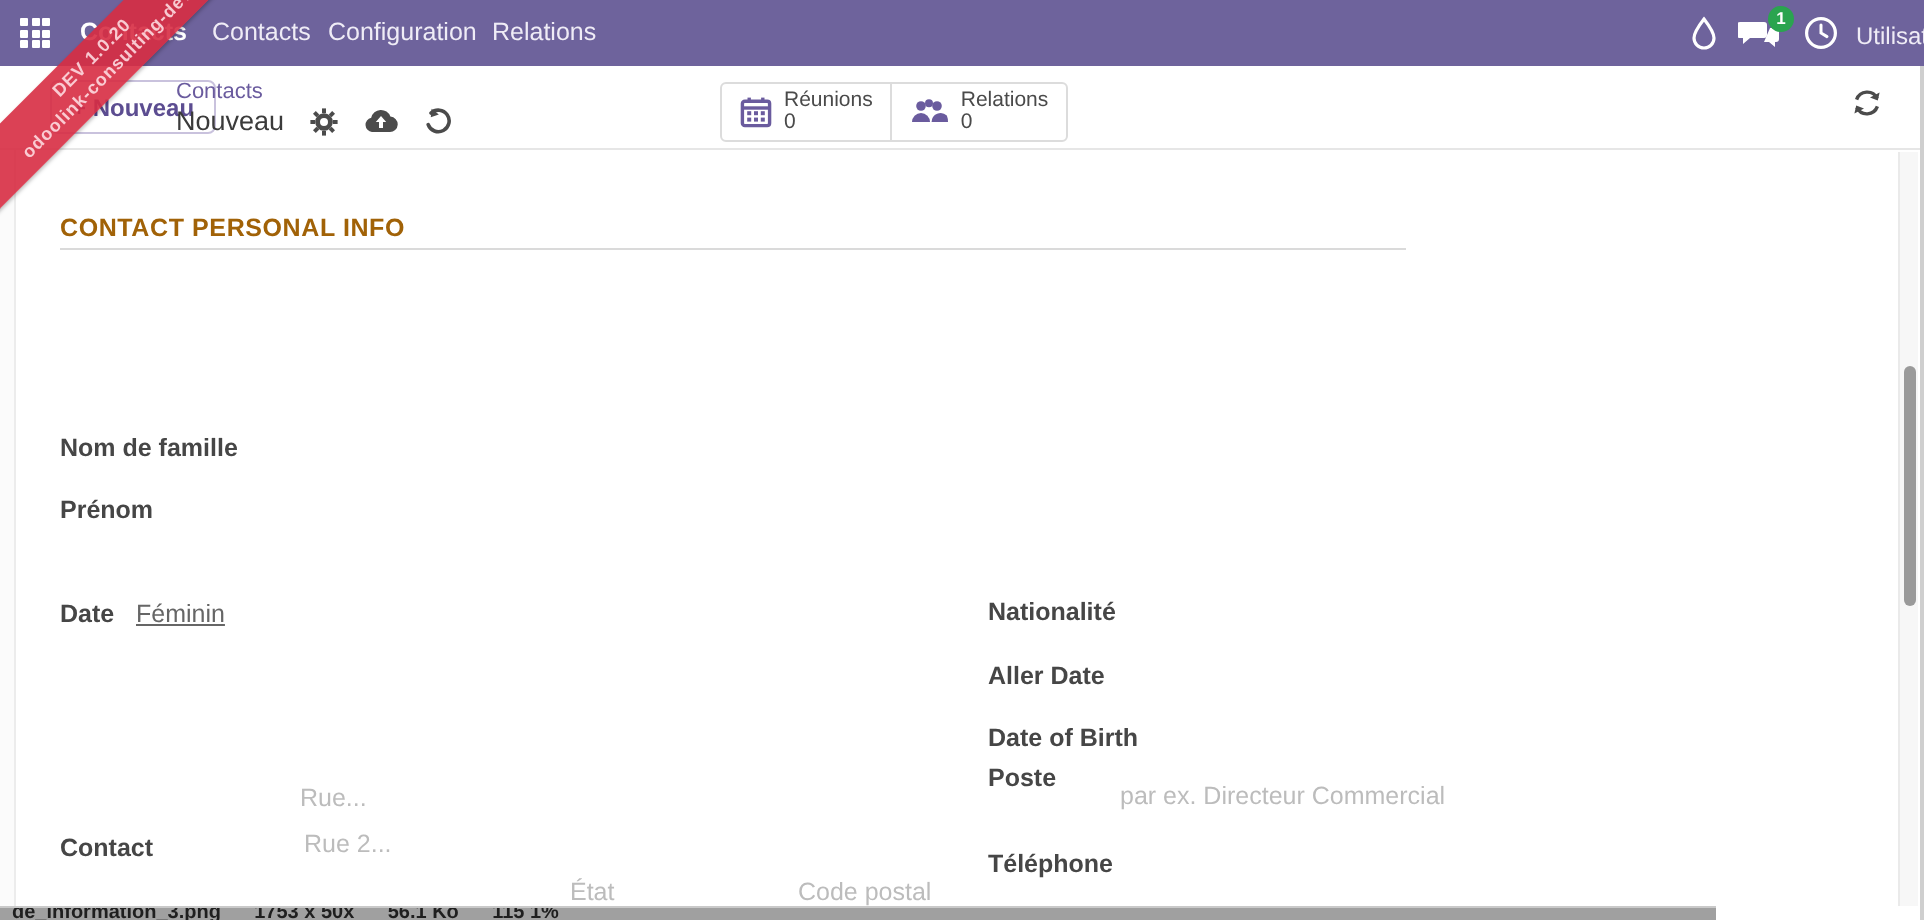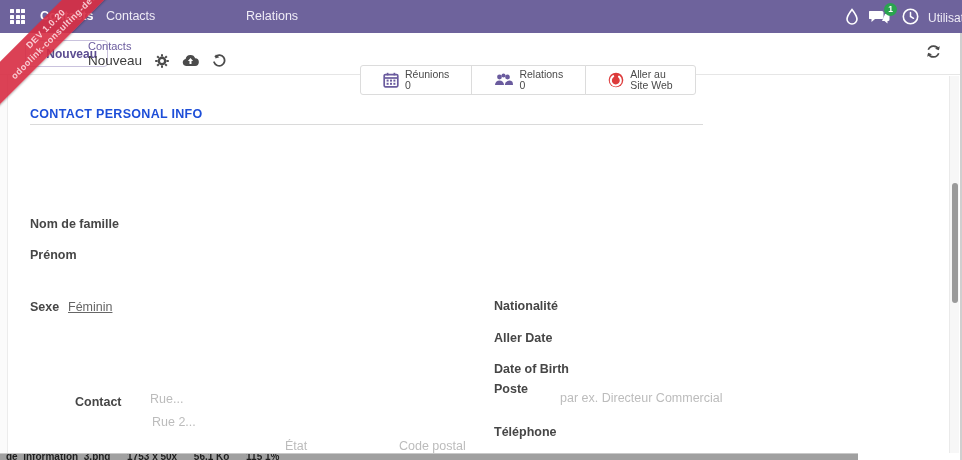"Configuration" div.nav-item { html: none -> <div>Configuration</div> }
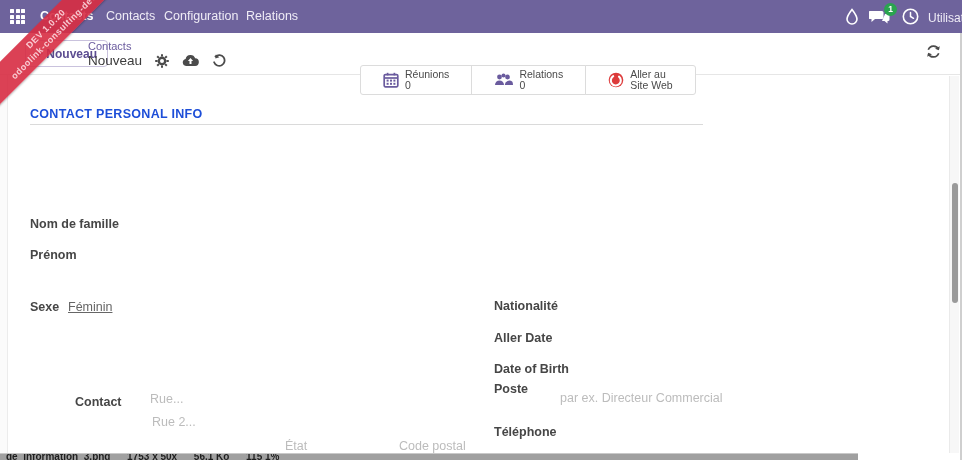"Réunions" .statbtn { margin-top: 24px -> none; padding: 0 22px -> 0 9px }
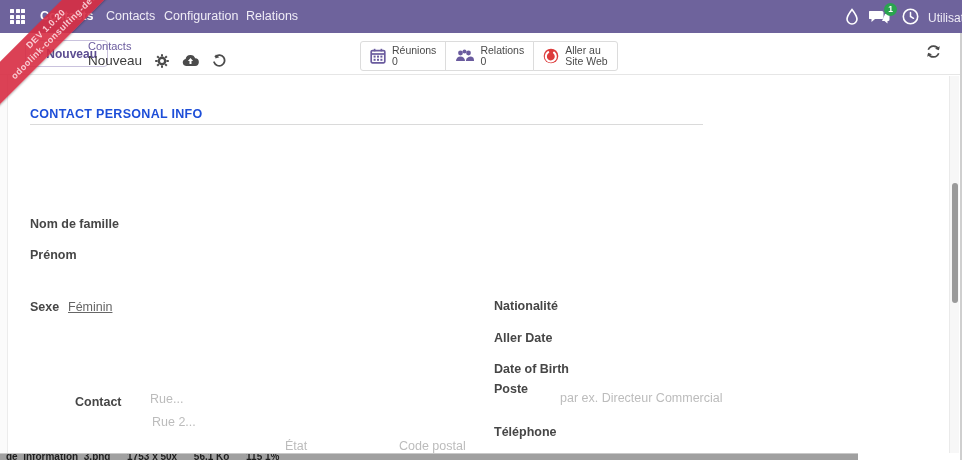"Aller au" button.statbtn { html: <button> <svg> <circle></circle> <path></path> </svg> <span> <span>Aller au</span> <span>Site Web</span> </span> </button> -> none }
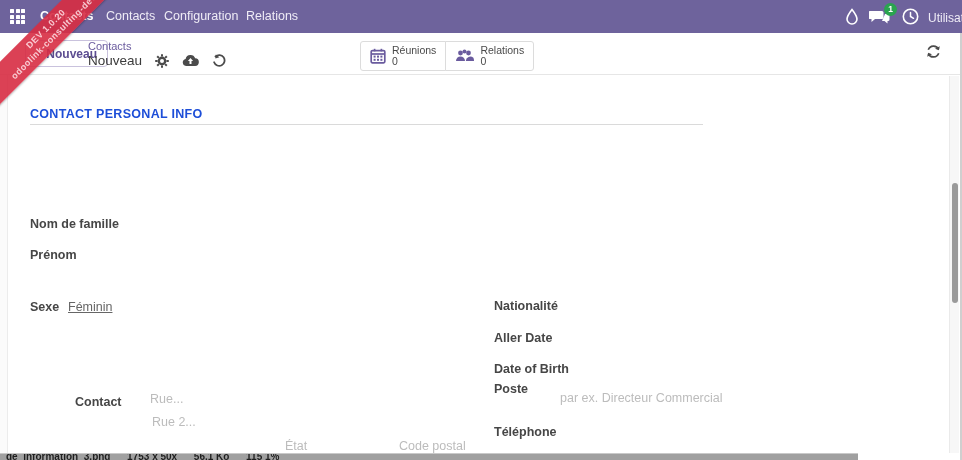"CONTACT PERSONAL INFO" .section-title { color: #1d4ed8 -> #a16207 }
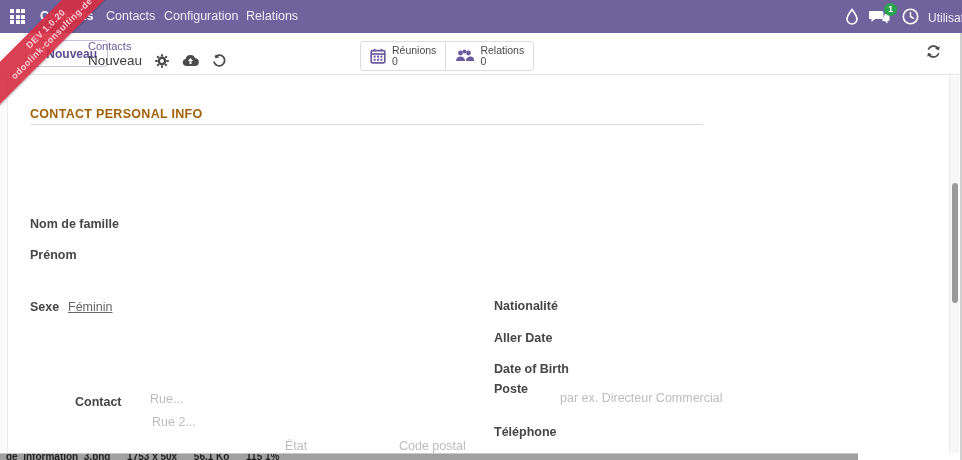"Sexe" label.flabel { text: Sexe -> Date }
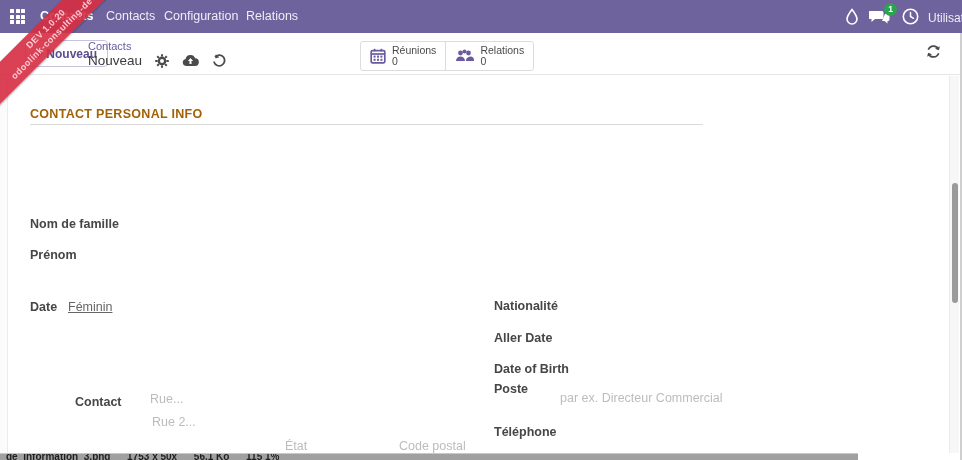"Contact" label.flabel { margin-left: 45px -> none; top: 395px -> 417px }
